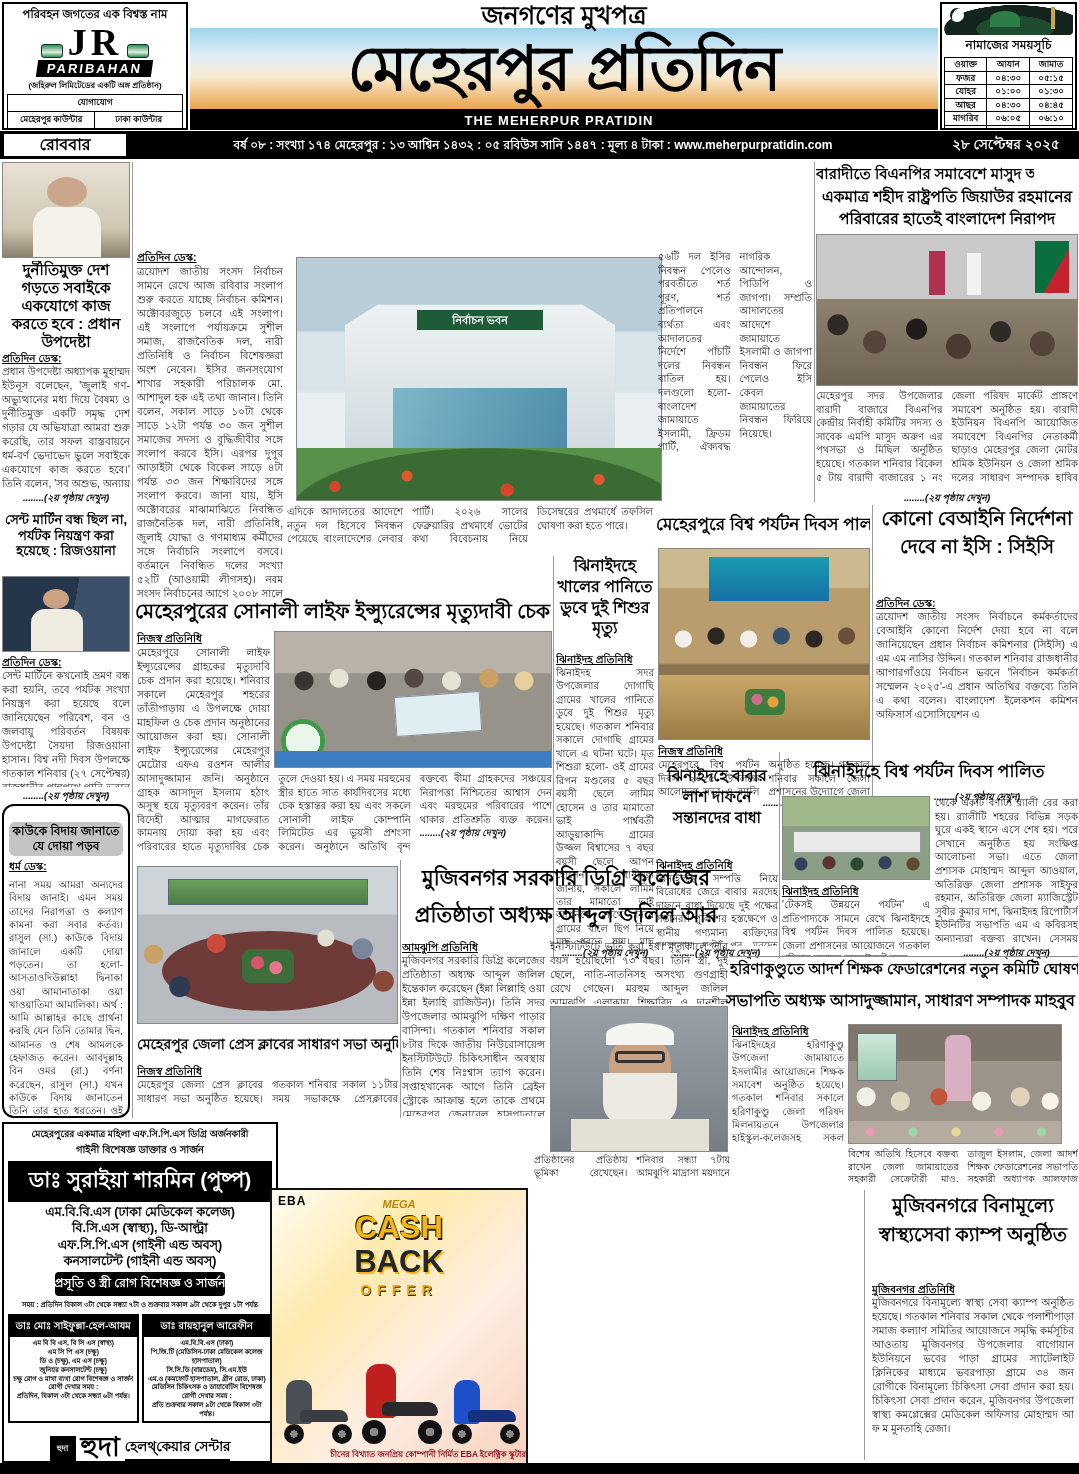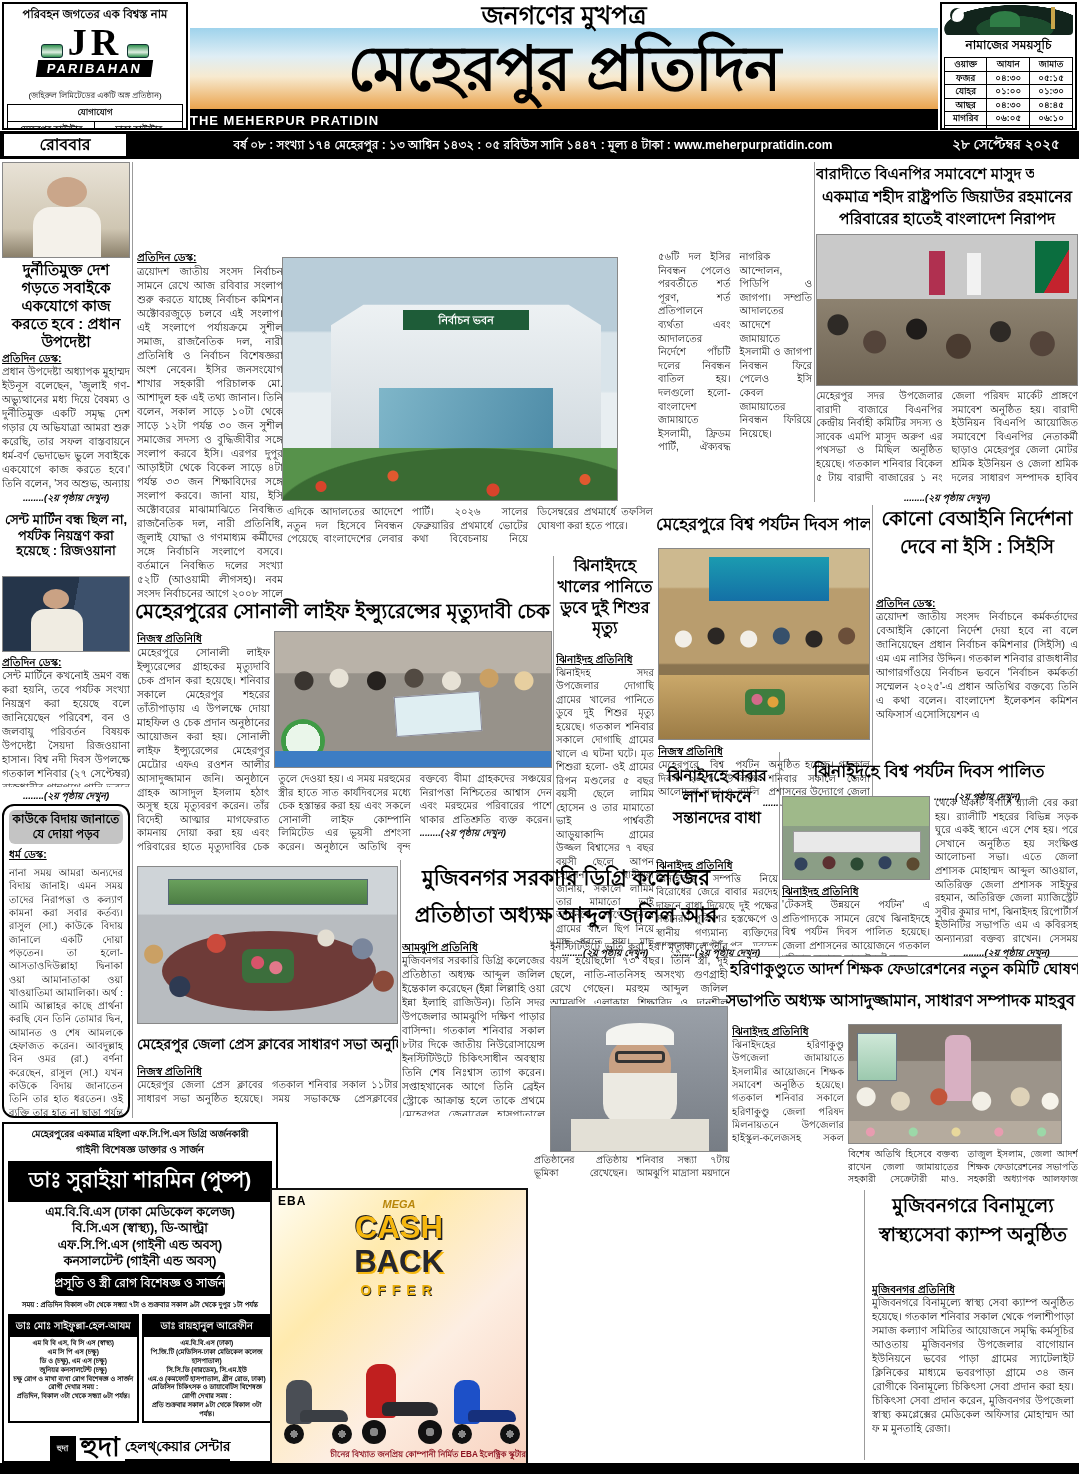"(জহিরুল লিমিটেডের একটি অঙ্গ প্রতিষ্ঠান)" #jr .parent { font-weight: normal -> bold; margin-top: 12px -> 2px }
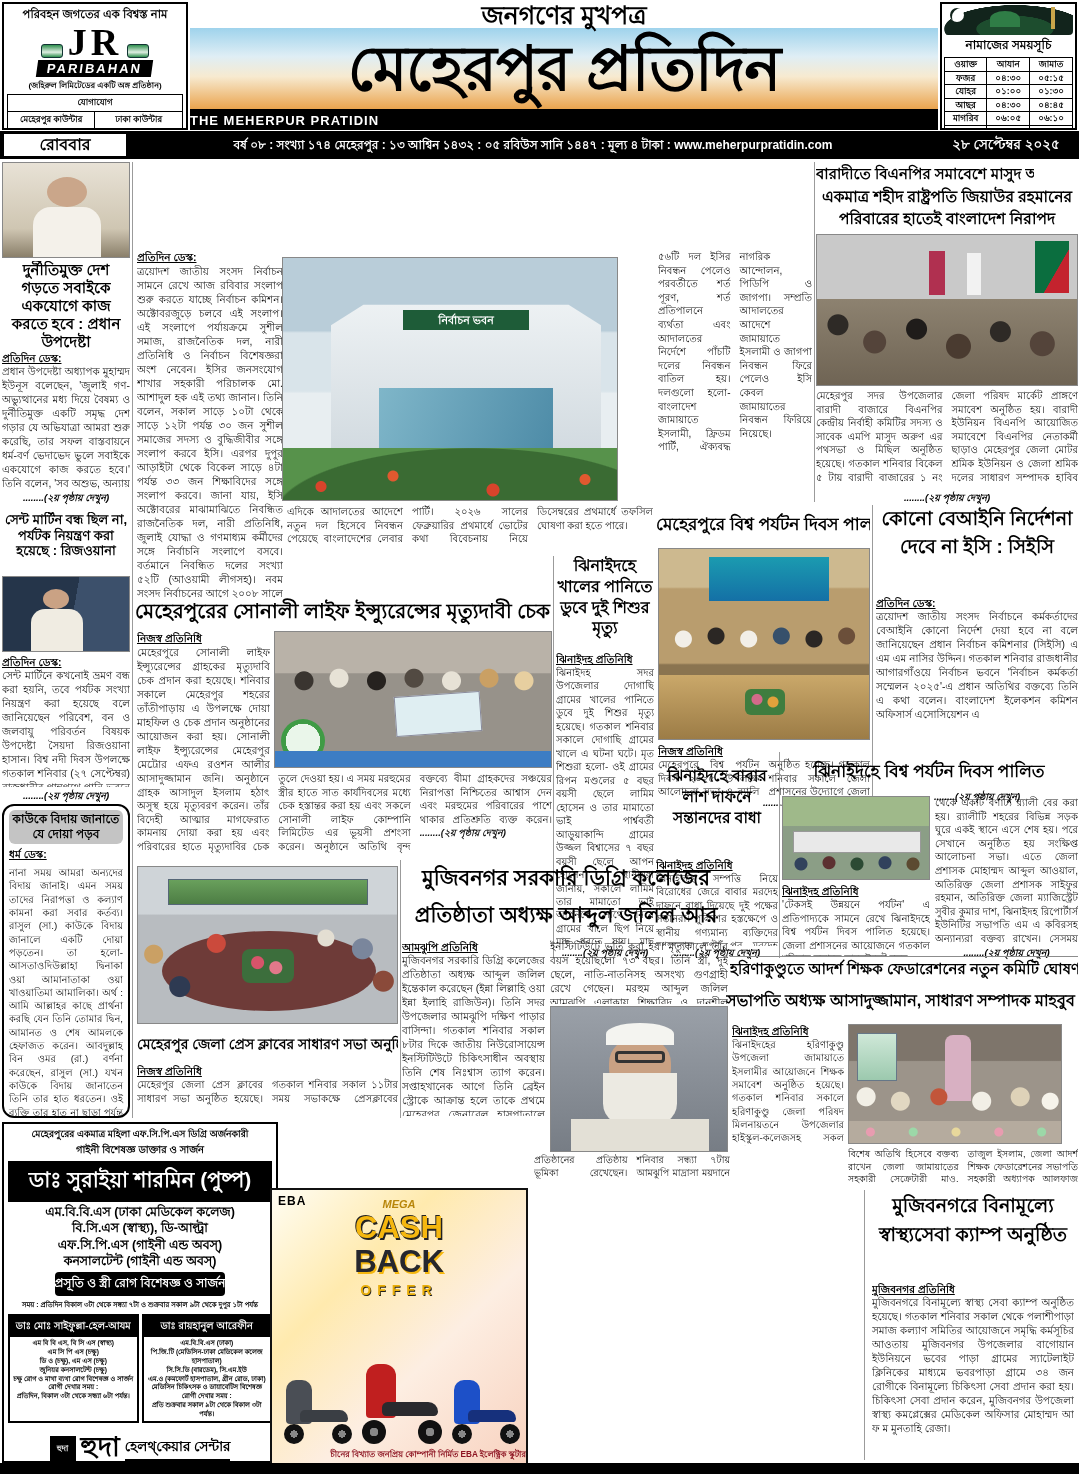"THE MEHERPUR PRATIDIN" #mastEng { text-align: left -> center }
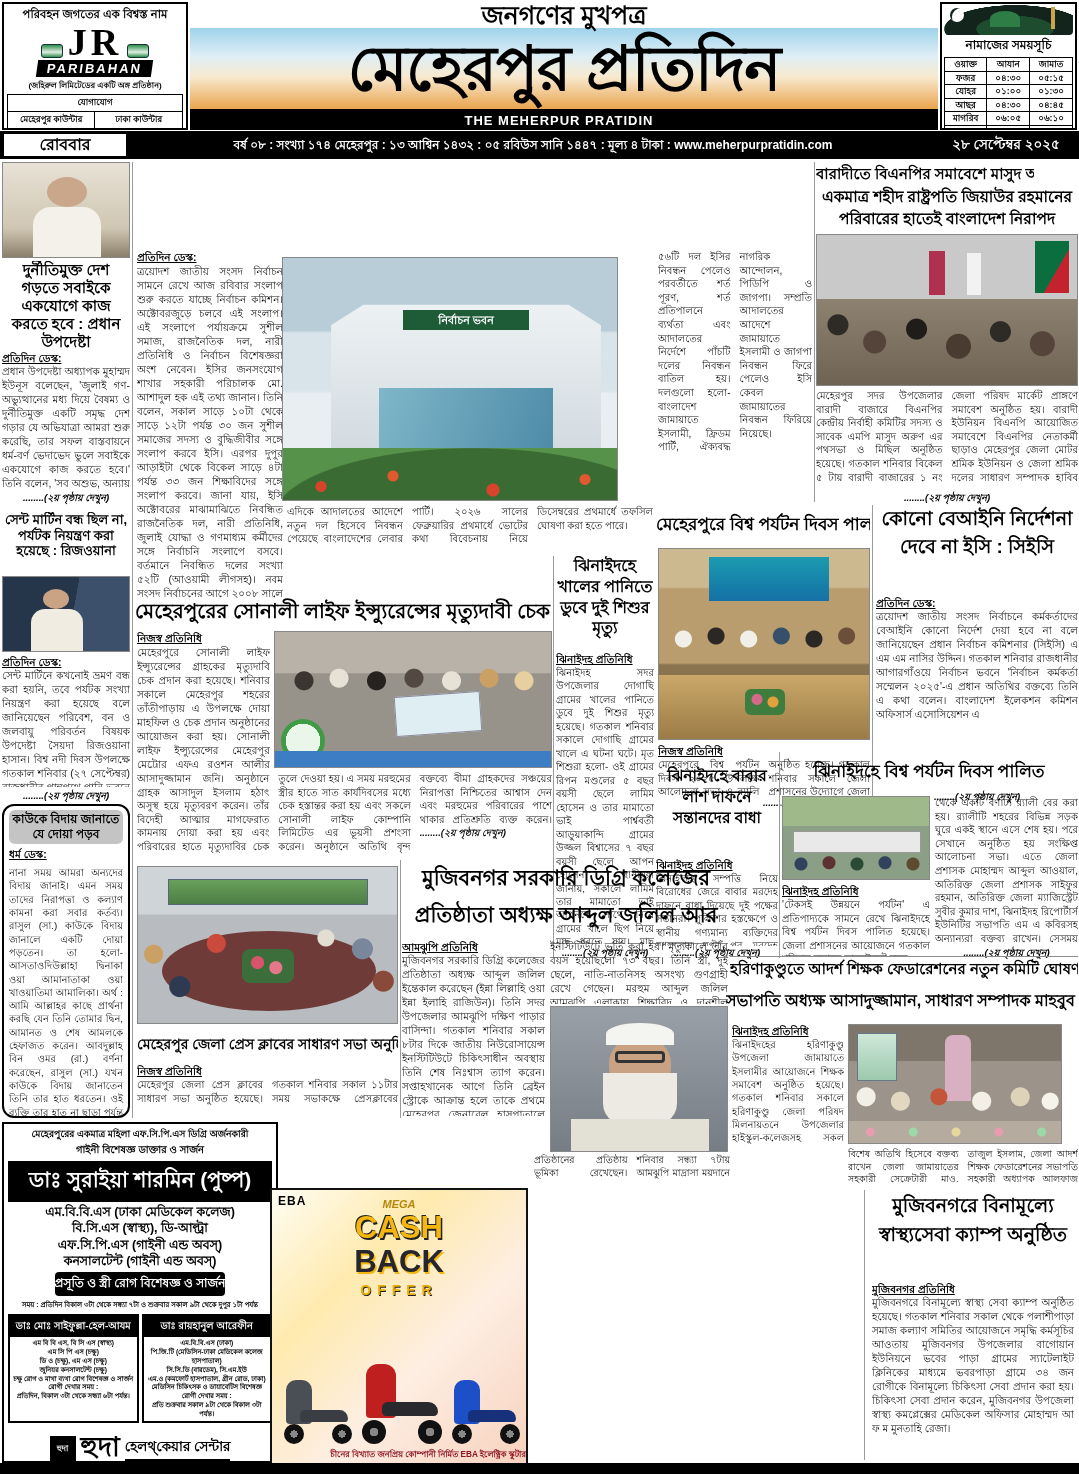"নির্বাচন ভবন" div.photo { left: 282px -> 296px; width: 336px -> 366px }
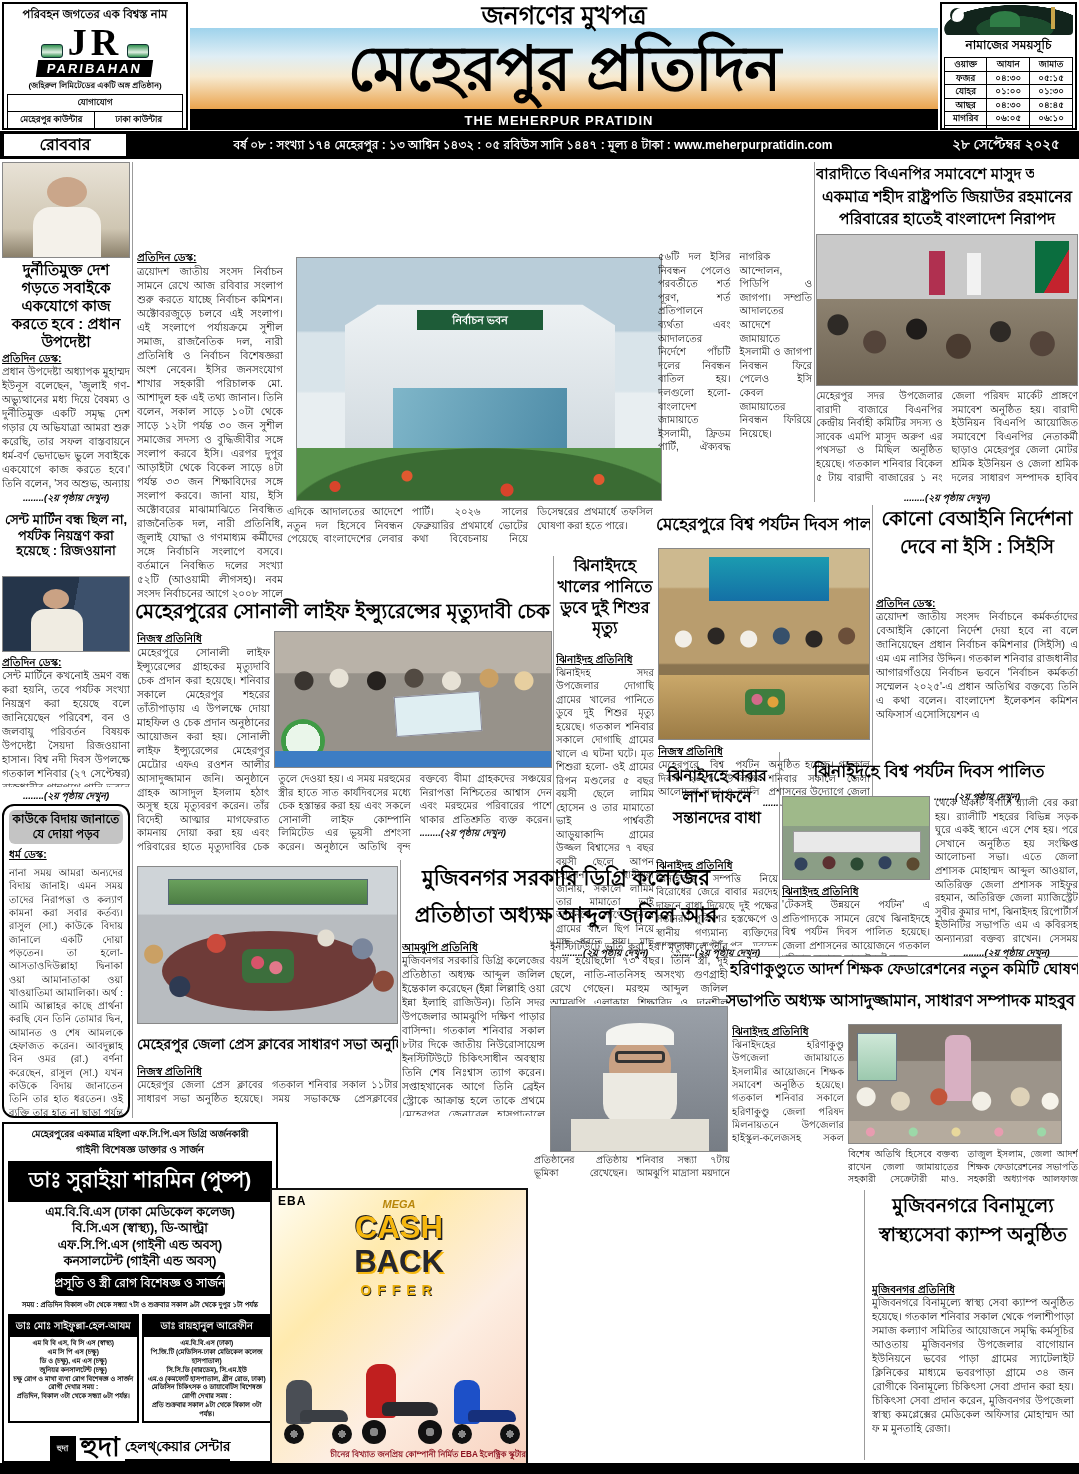"কাউকে বিদায় জানাতে যে দোয়া" #duaBox { padding: 4px 5px -> 16px 5px }
